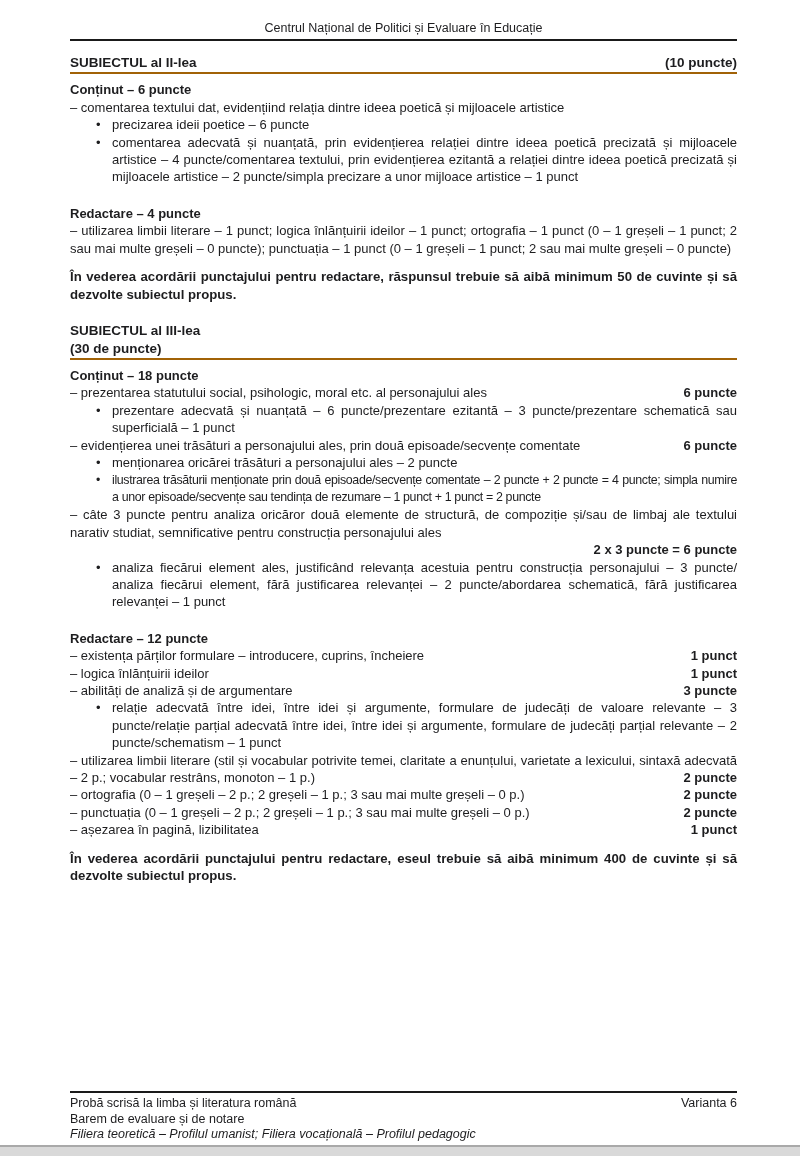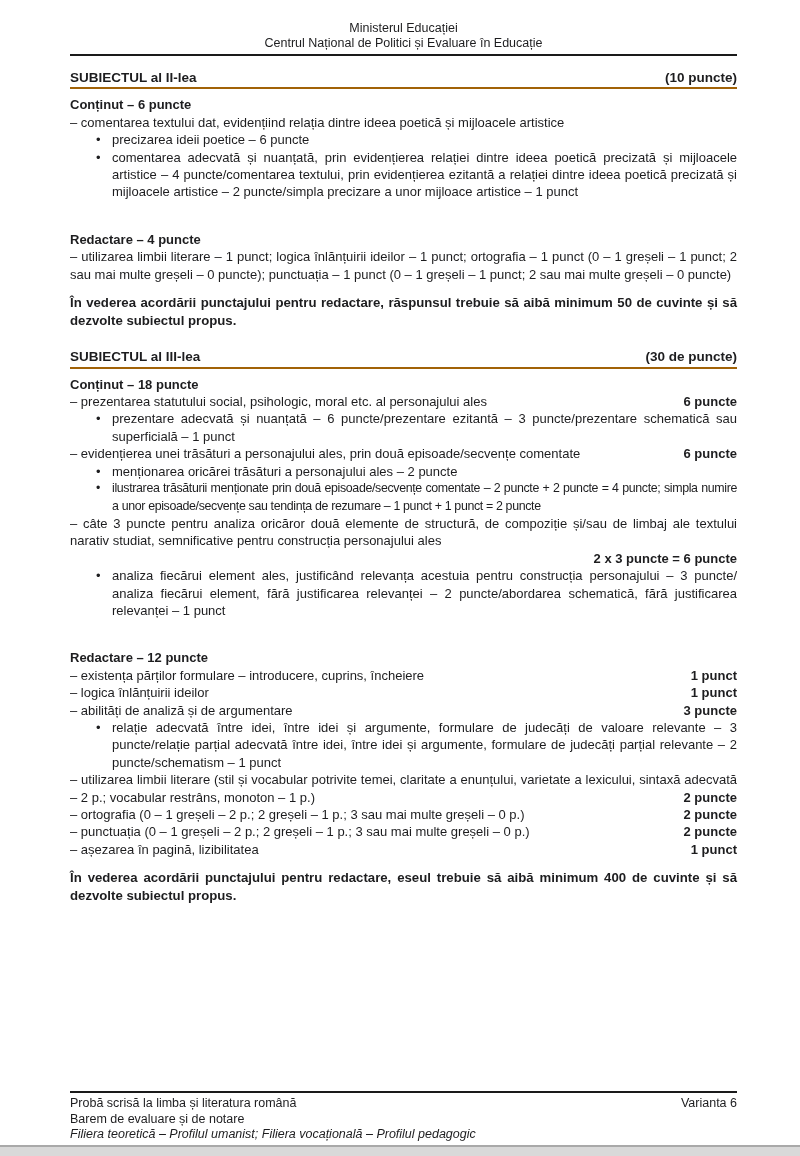"Ministerul Educației" div { html: <div>Ministerul Educației</div> -> none }
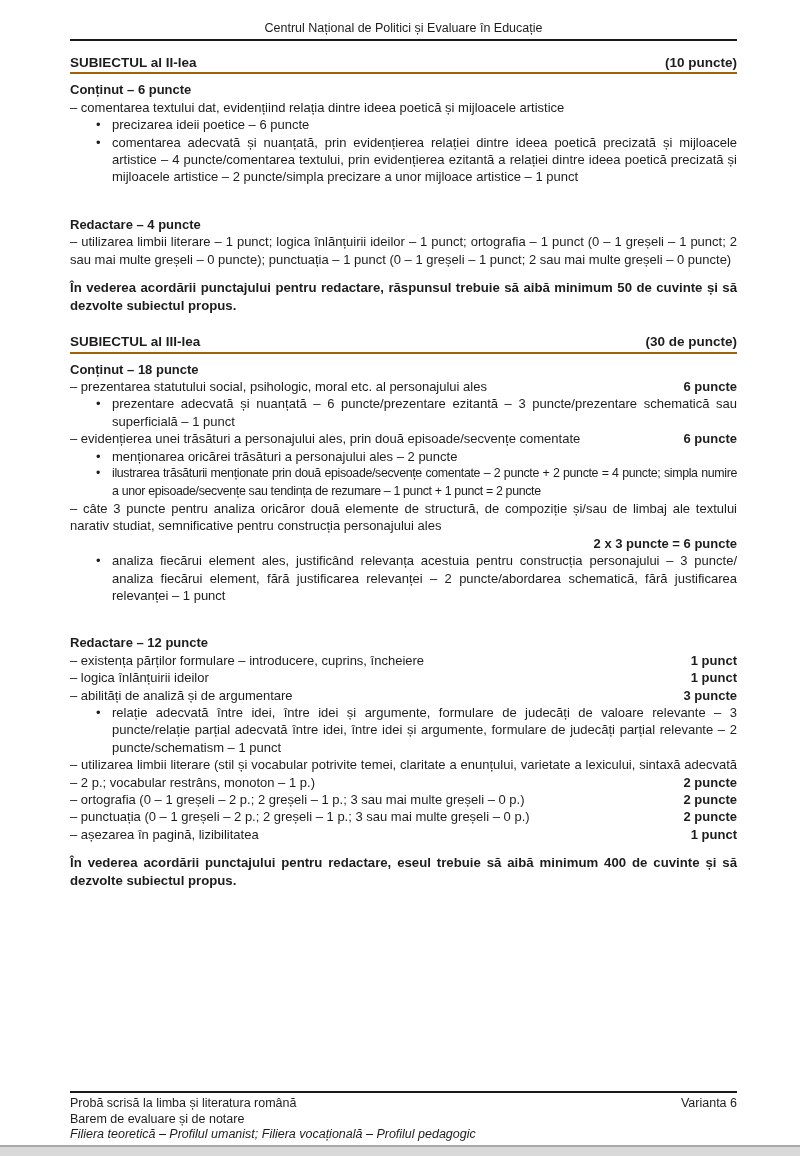"Redactare – 4 puncte" .subheading.gap { margin-top: 30px -> 19px }
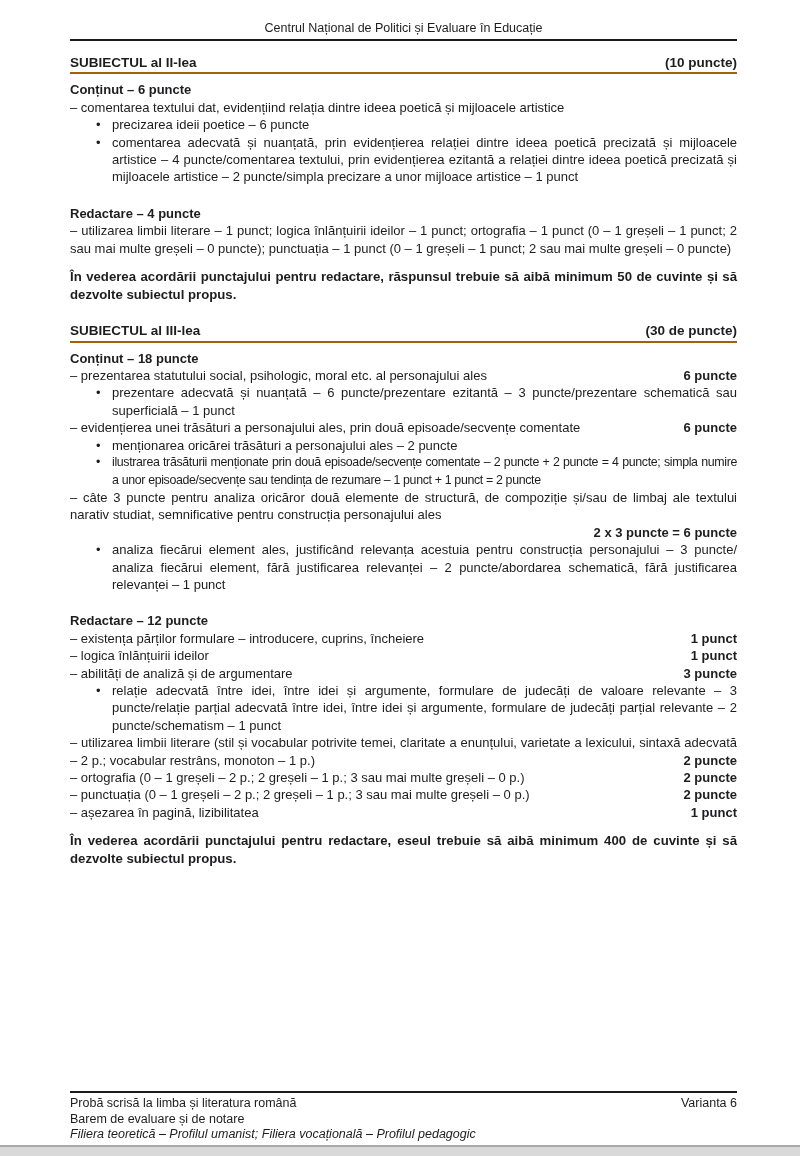"SUBIECTUL al III-lea" div.section-title { flex-direction: none -> column }
